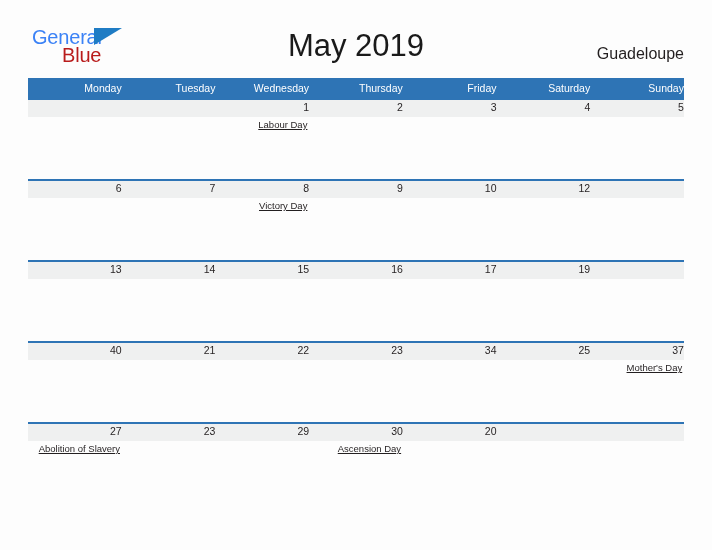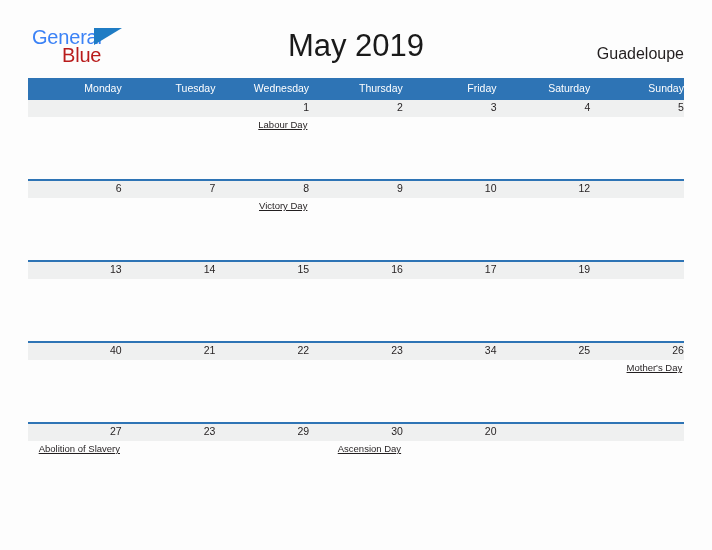"26" div.day-number { text: 26 -> 37 }
